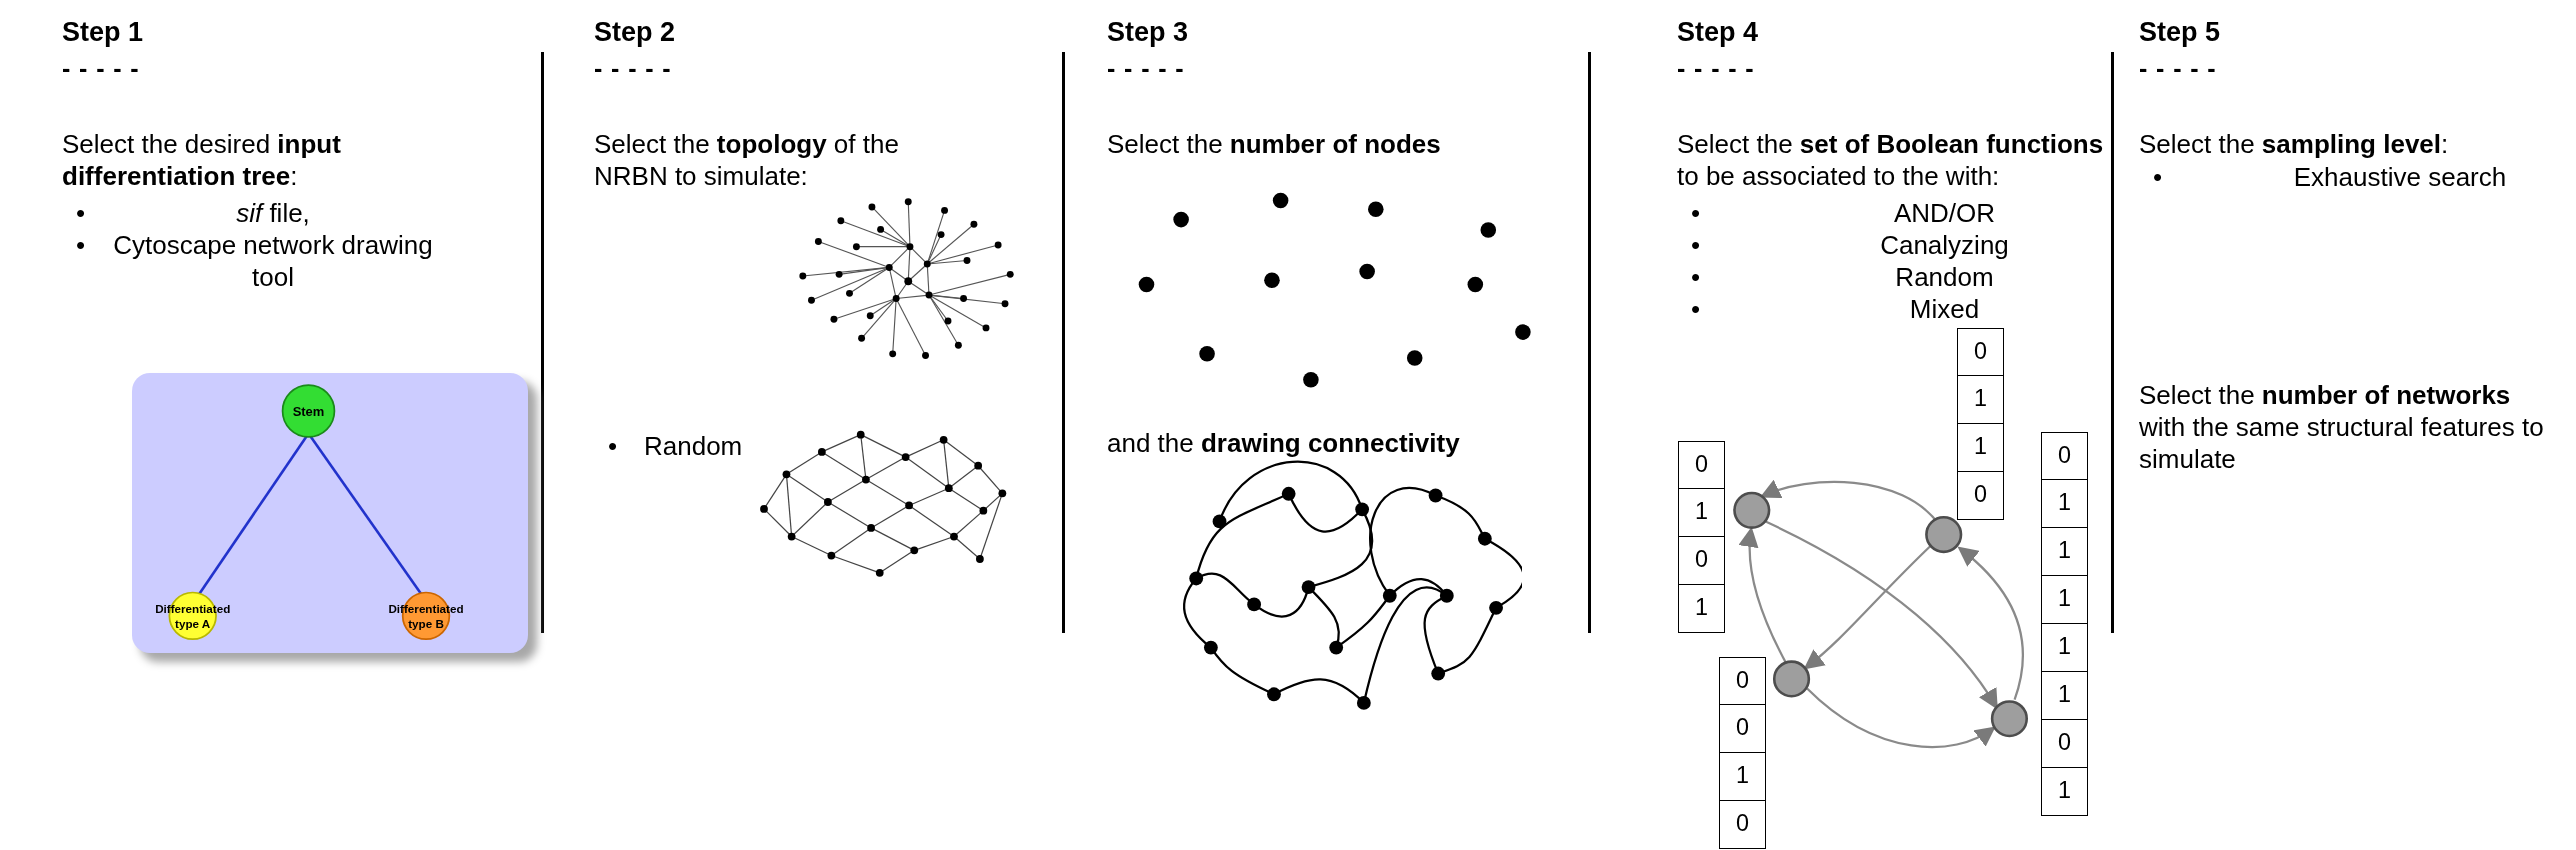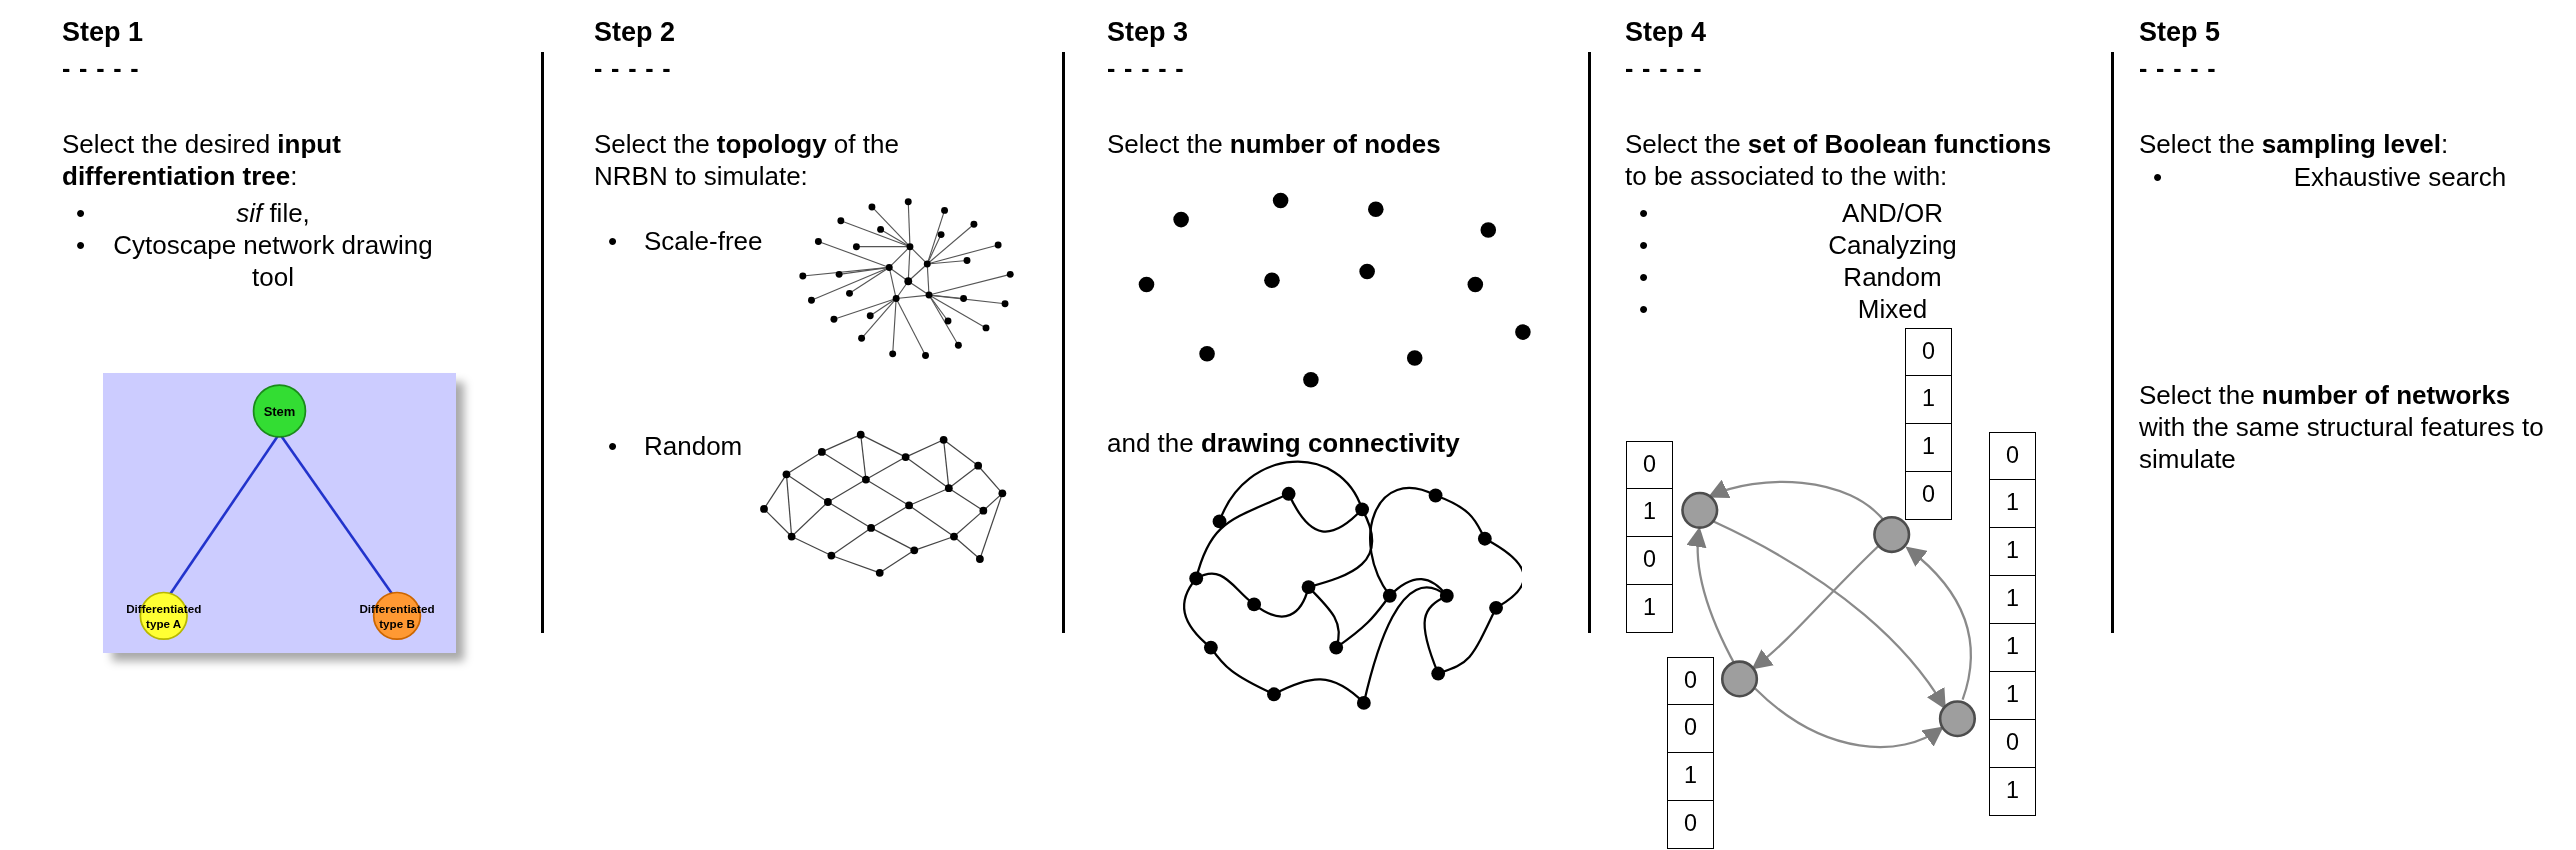"Step 4" .col4 { left: 1582px -> 1634px }
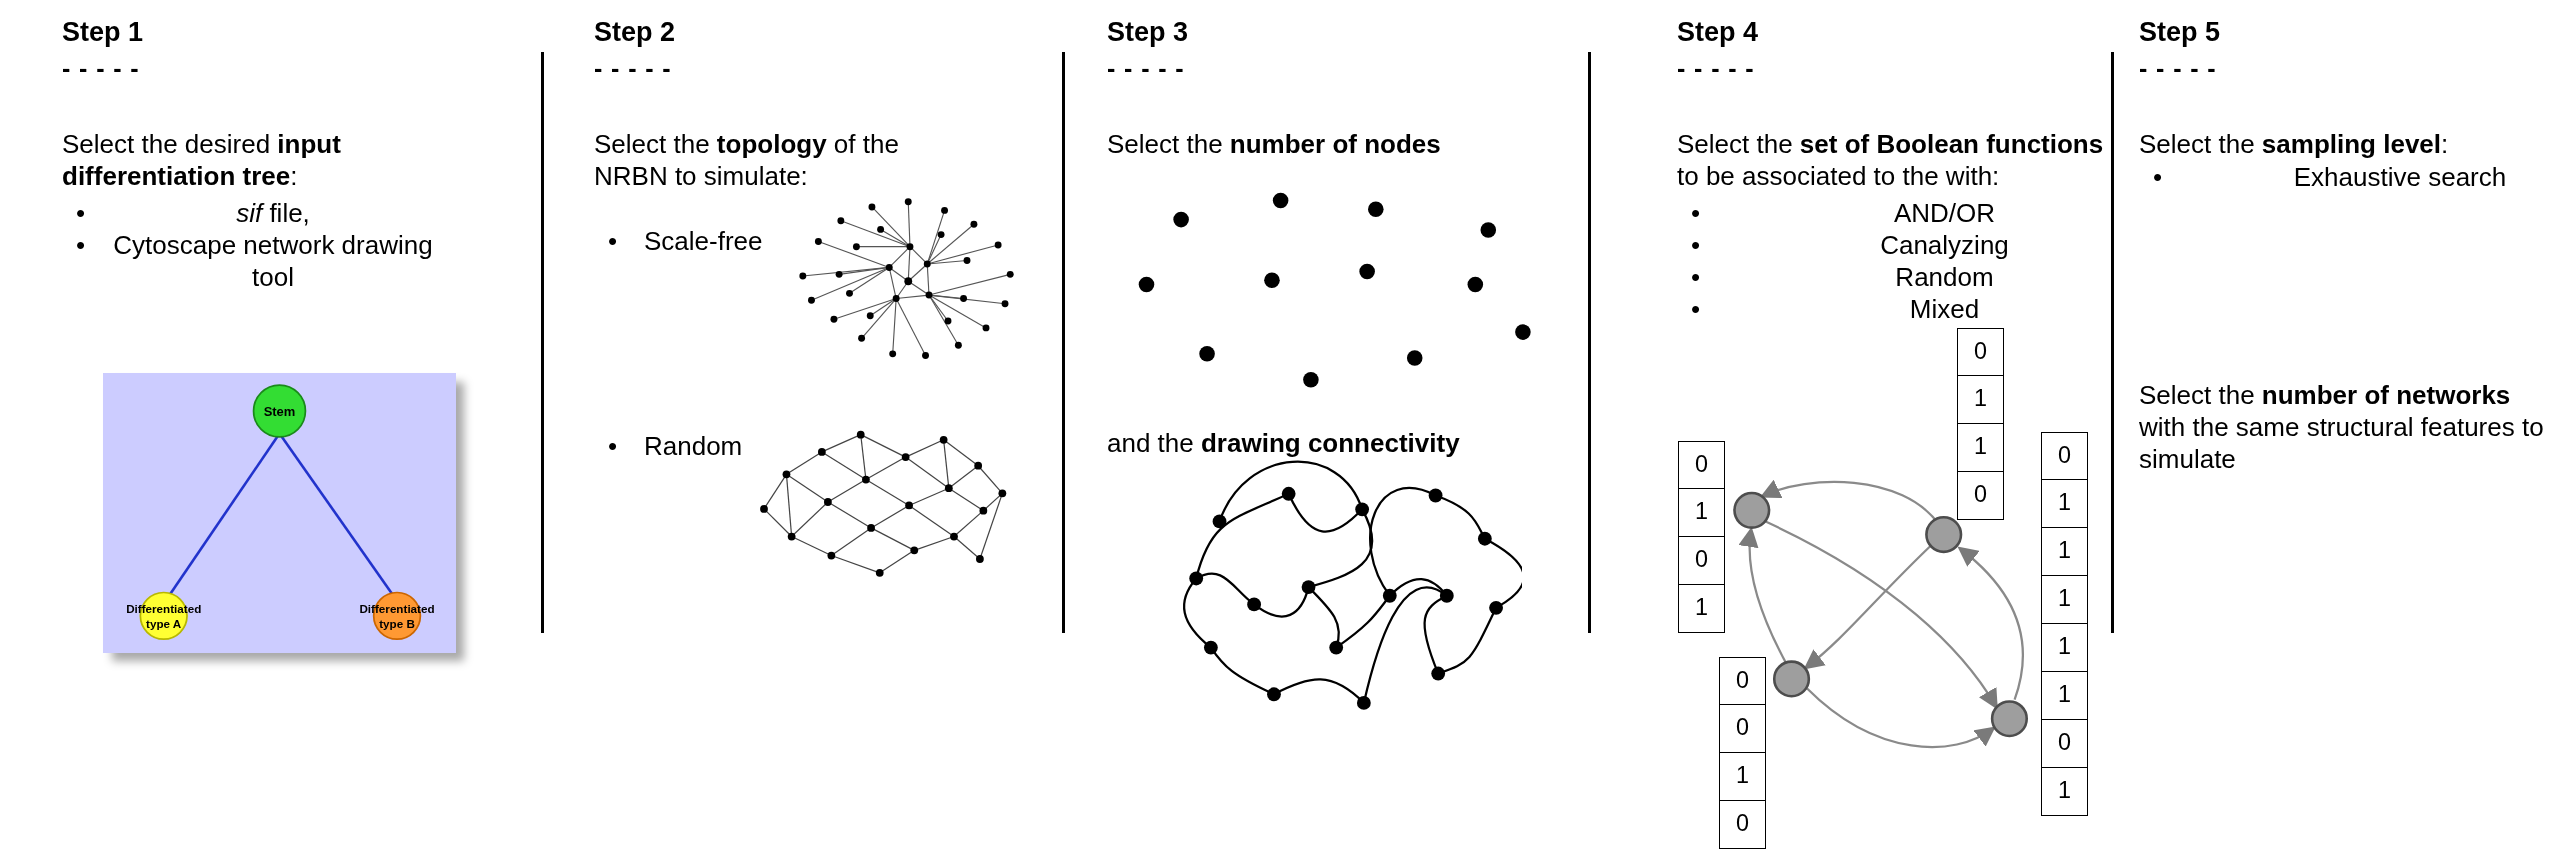"Scale-free" div.abullet { html: <div><span>Scale-free</span></div> -> none }
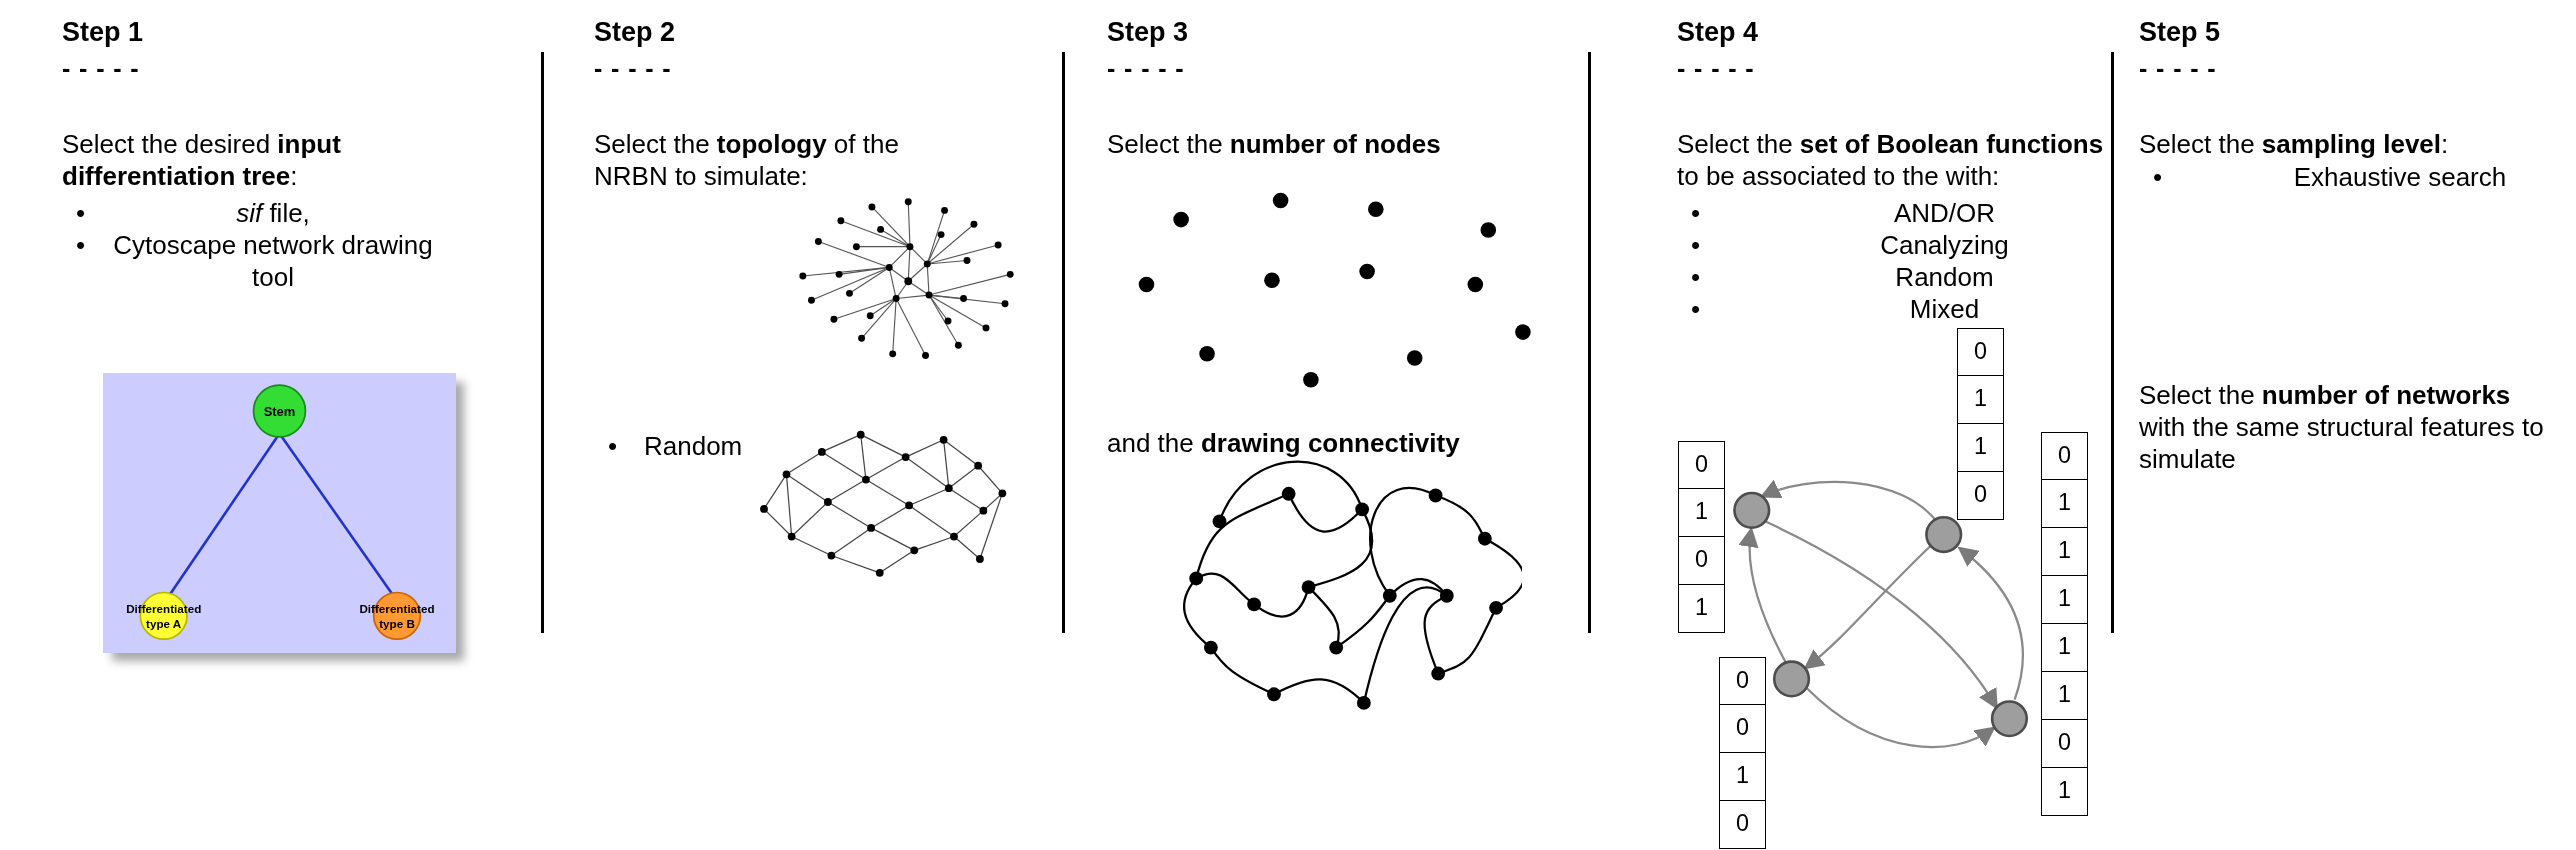"Stem" .tree-figure { border-radius: none -> 18px; left: 41px -> 70px; width: 353px -> 396px }
